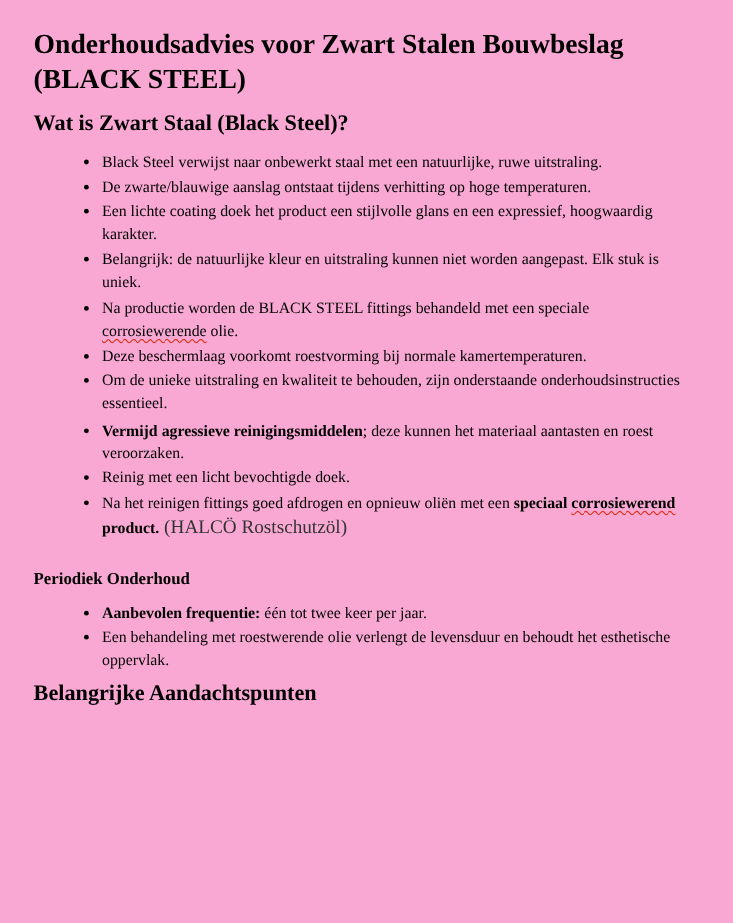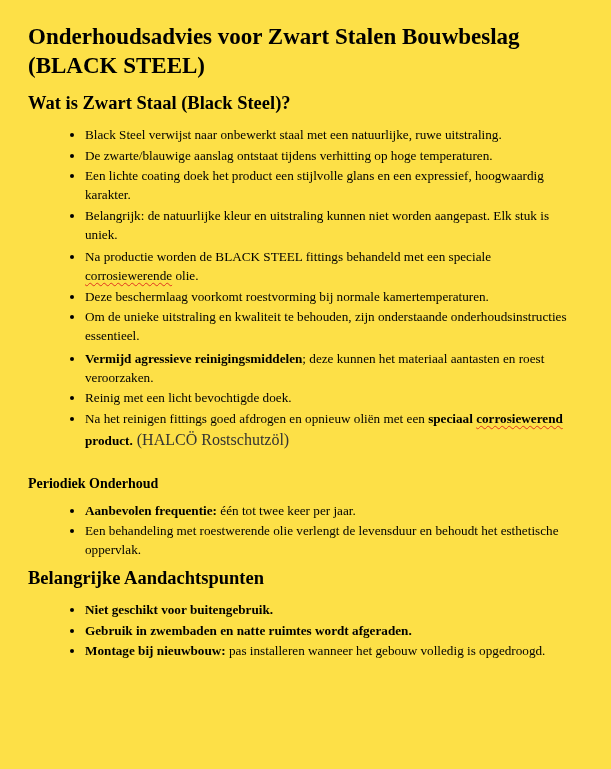"Onderhoudsadvies voor Zwart Stalen" .page { background: #fde047 -> #f9a8d4 }
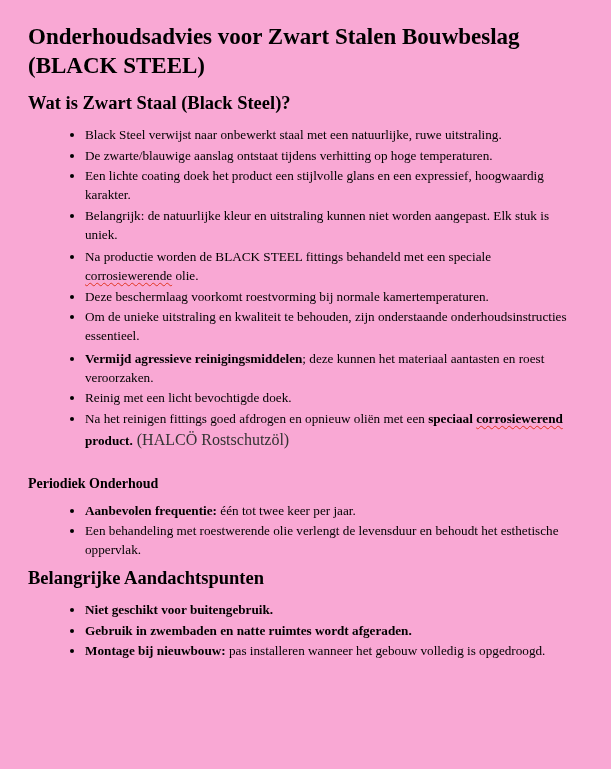"Niet geschikt voor buitengebruik." ul { html: <ul> <li><span>Niet geschikt voor buitengebruik.</span></li> <li><span>Gebruik in zwembaden en natte ruimtes wordt afgeraden.</span></li> <li><span>Montage bij nieuwbouw:</span><span> pas installeren wanneer het gebouw volledig is opgedroogd.</span></li> </ul> -> none }
